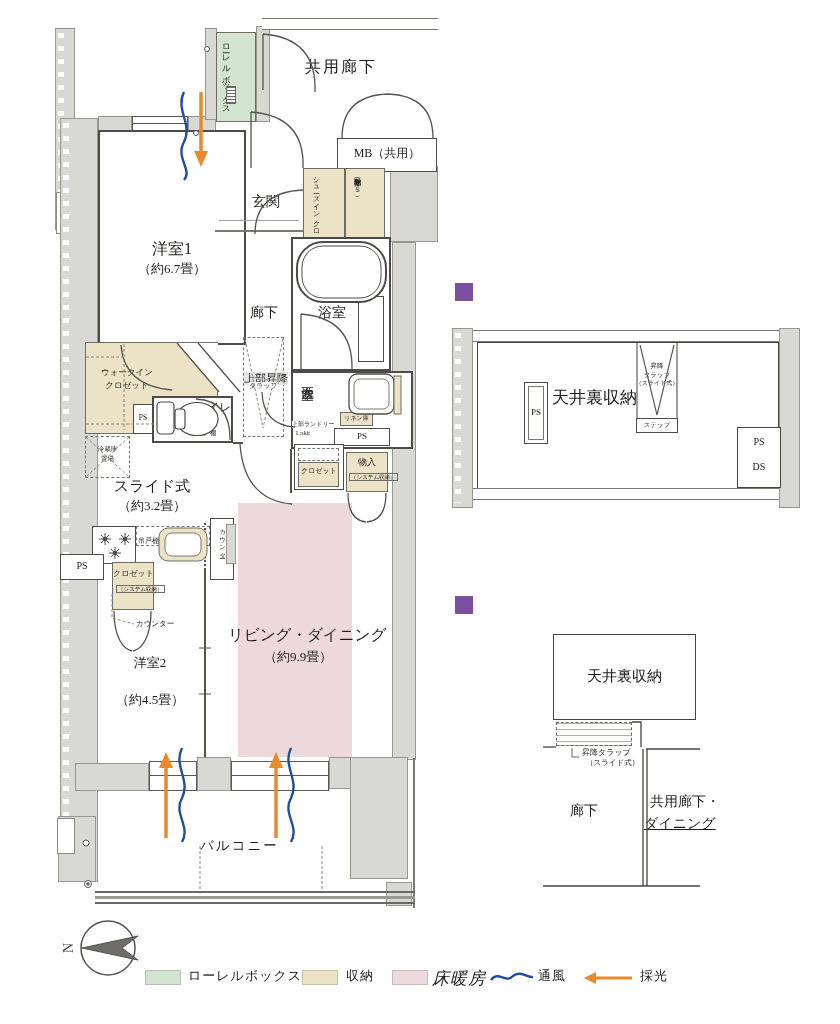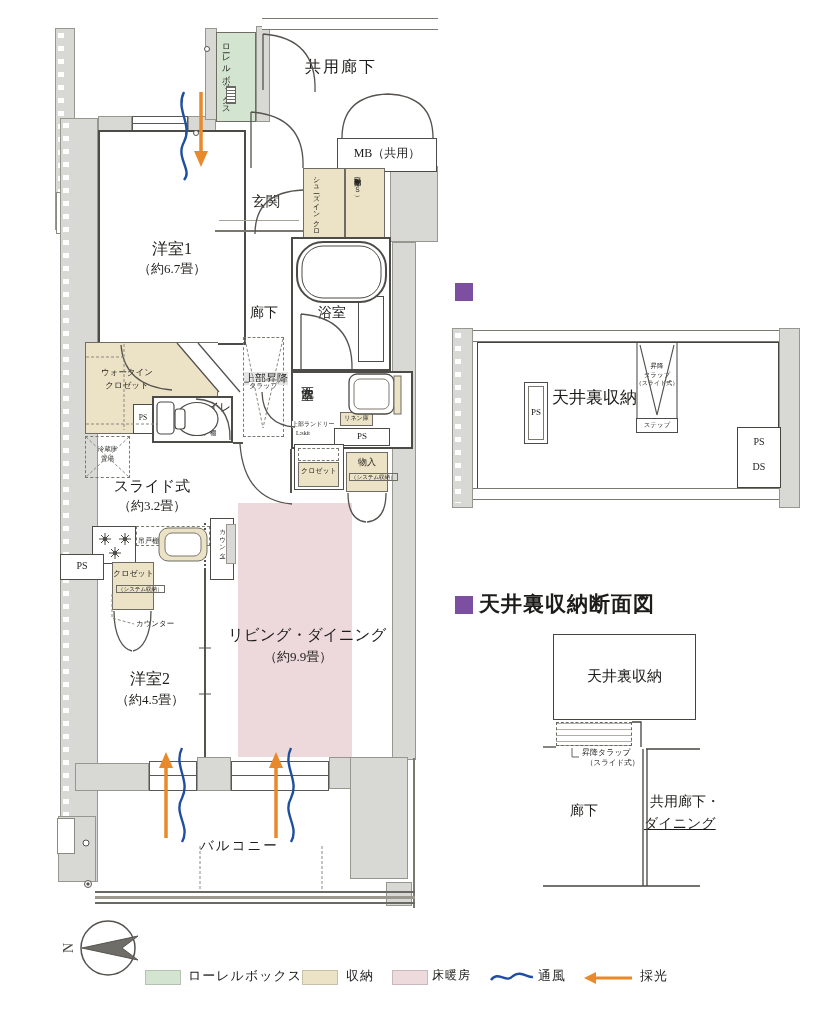"天井裏収納断面図" div.lbl { html: <div>天井裏収納断面図</div> -> none }
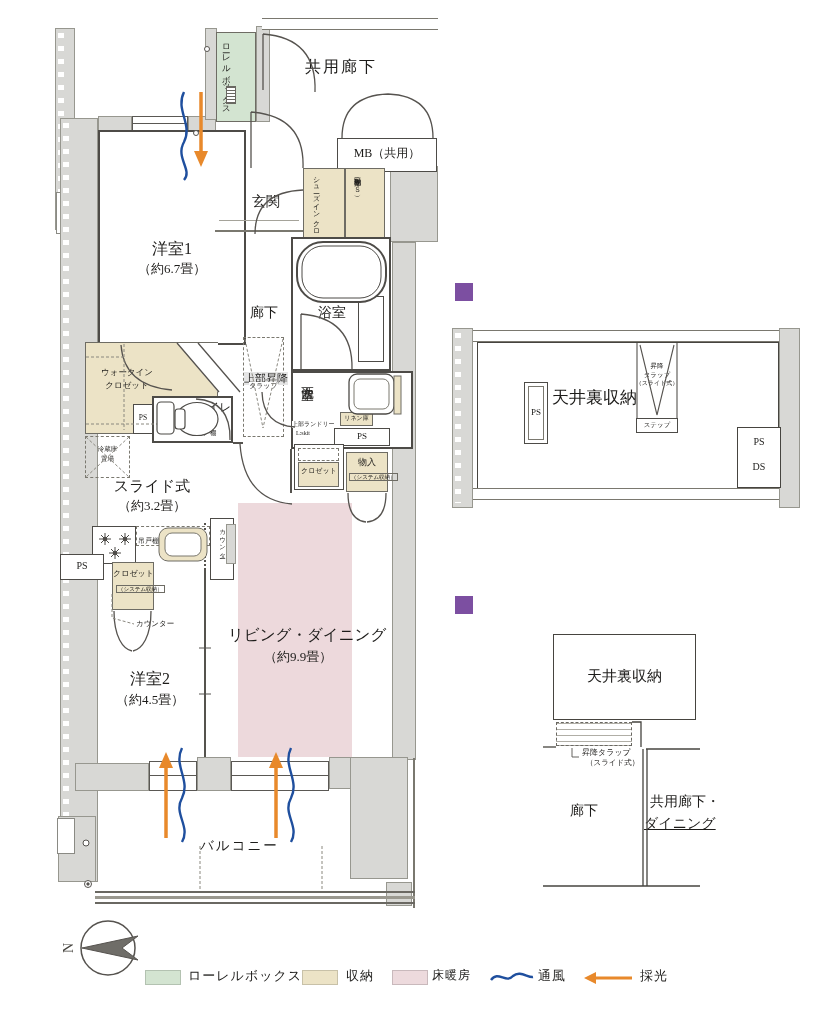"洋室2" div.lbl { font-size: 16px -> 13px; top: 670px -> 656px }
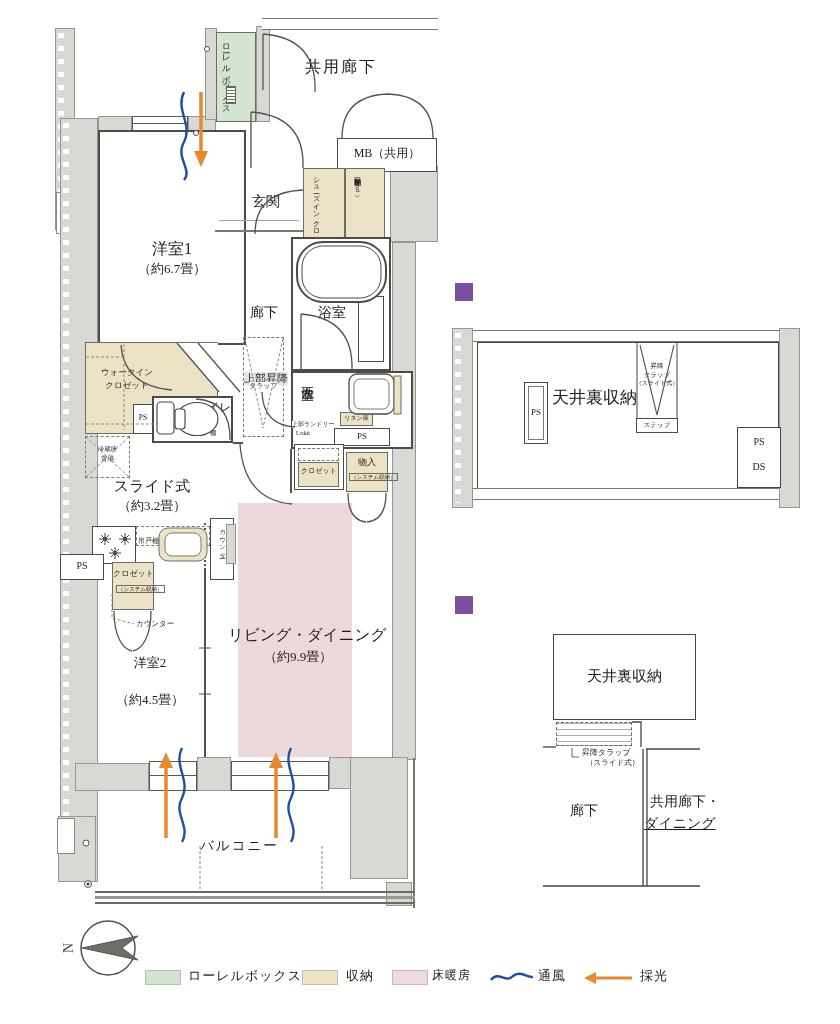"床暖房" div.lbl { font-size: 12px -> 17px; font-style: none -> italic }
